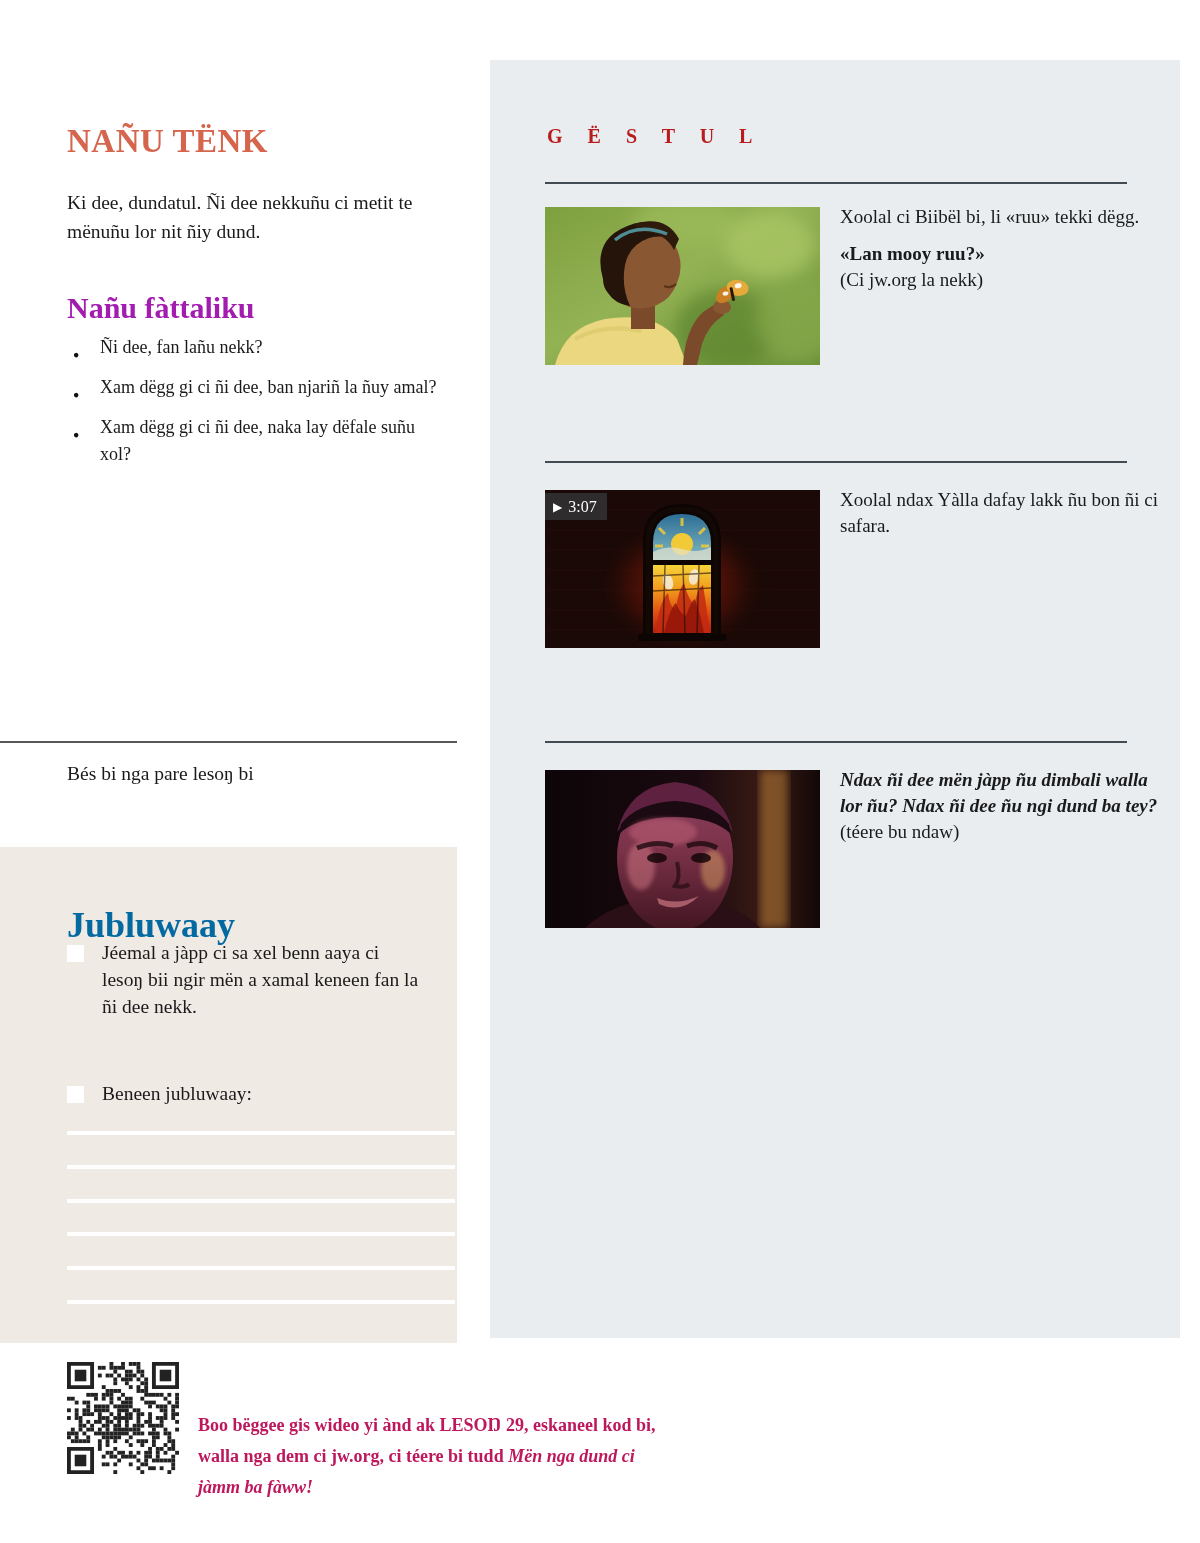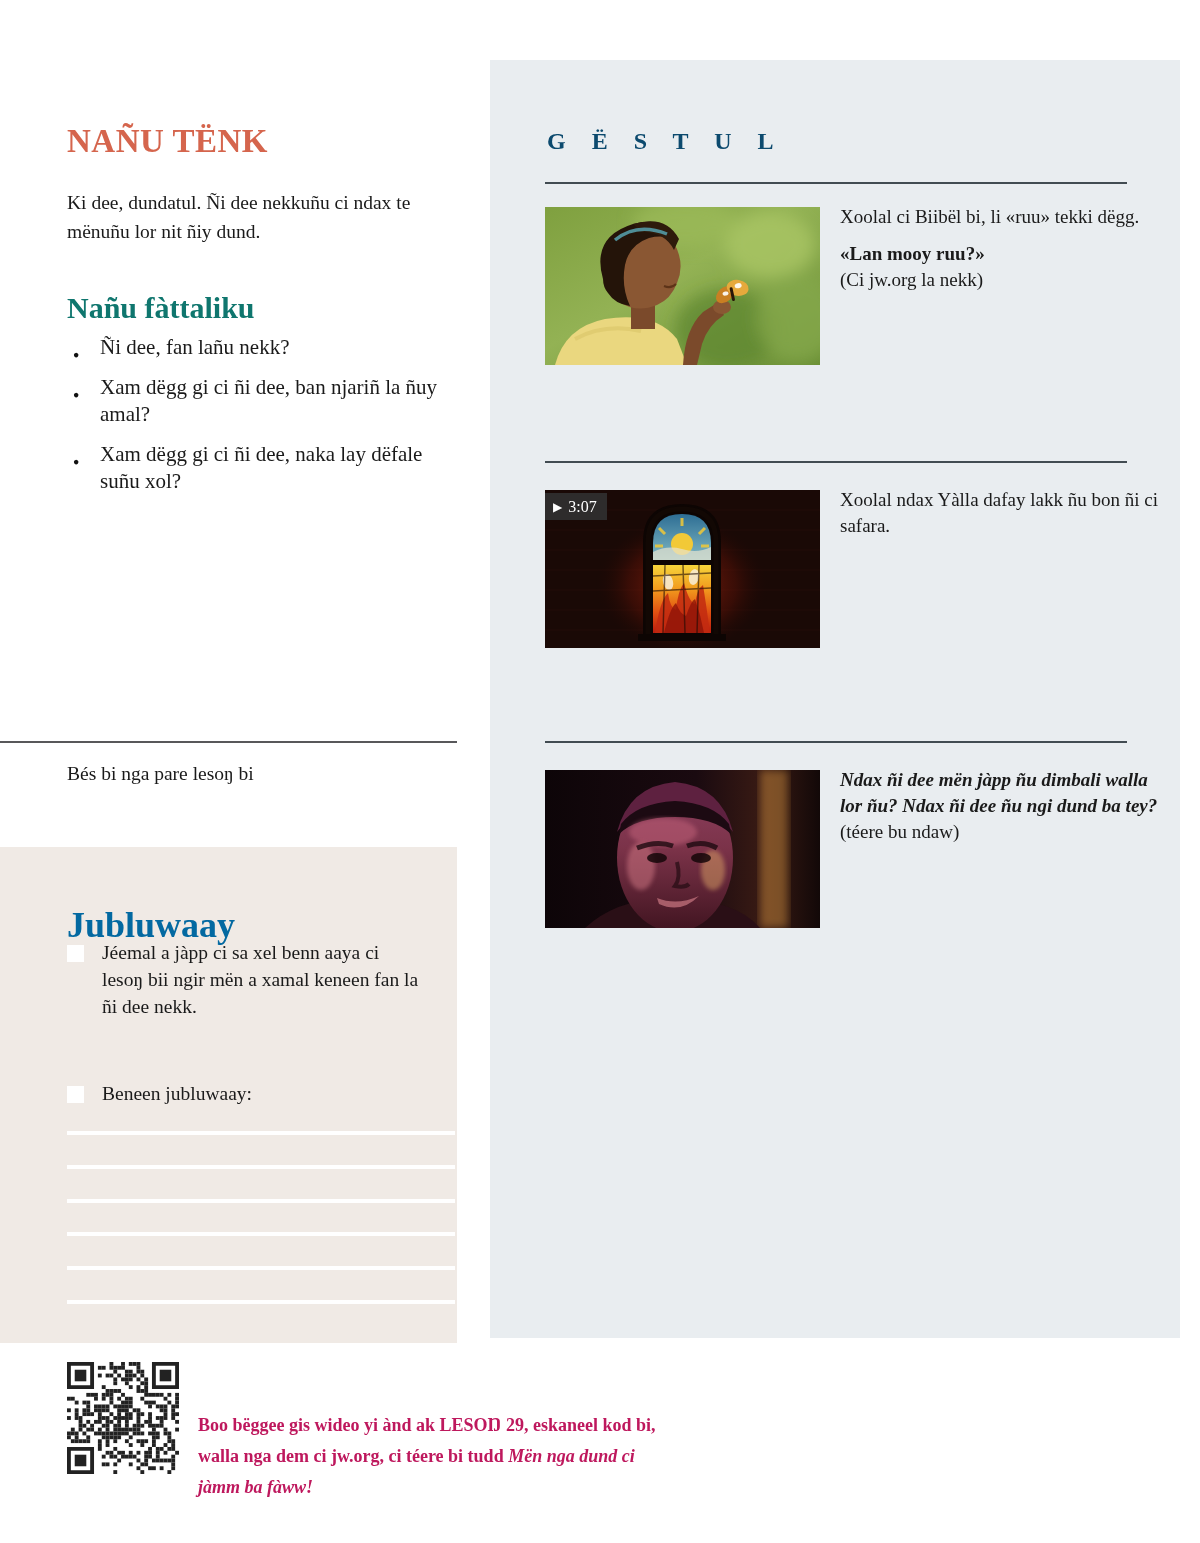"G Ë S T U" .explore-title { color: #0c4a6e -> #b91c1c; font-size: 24px -> 20px }
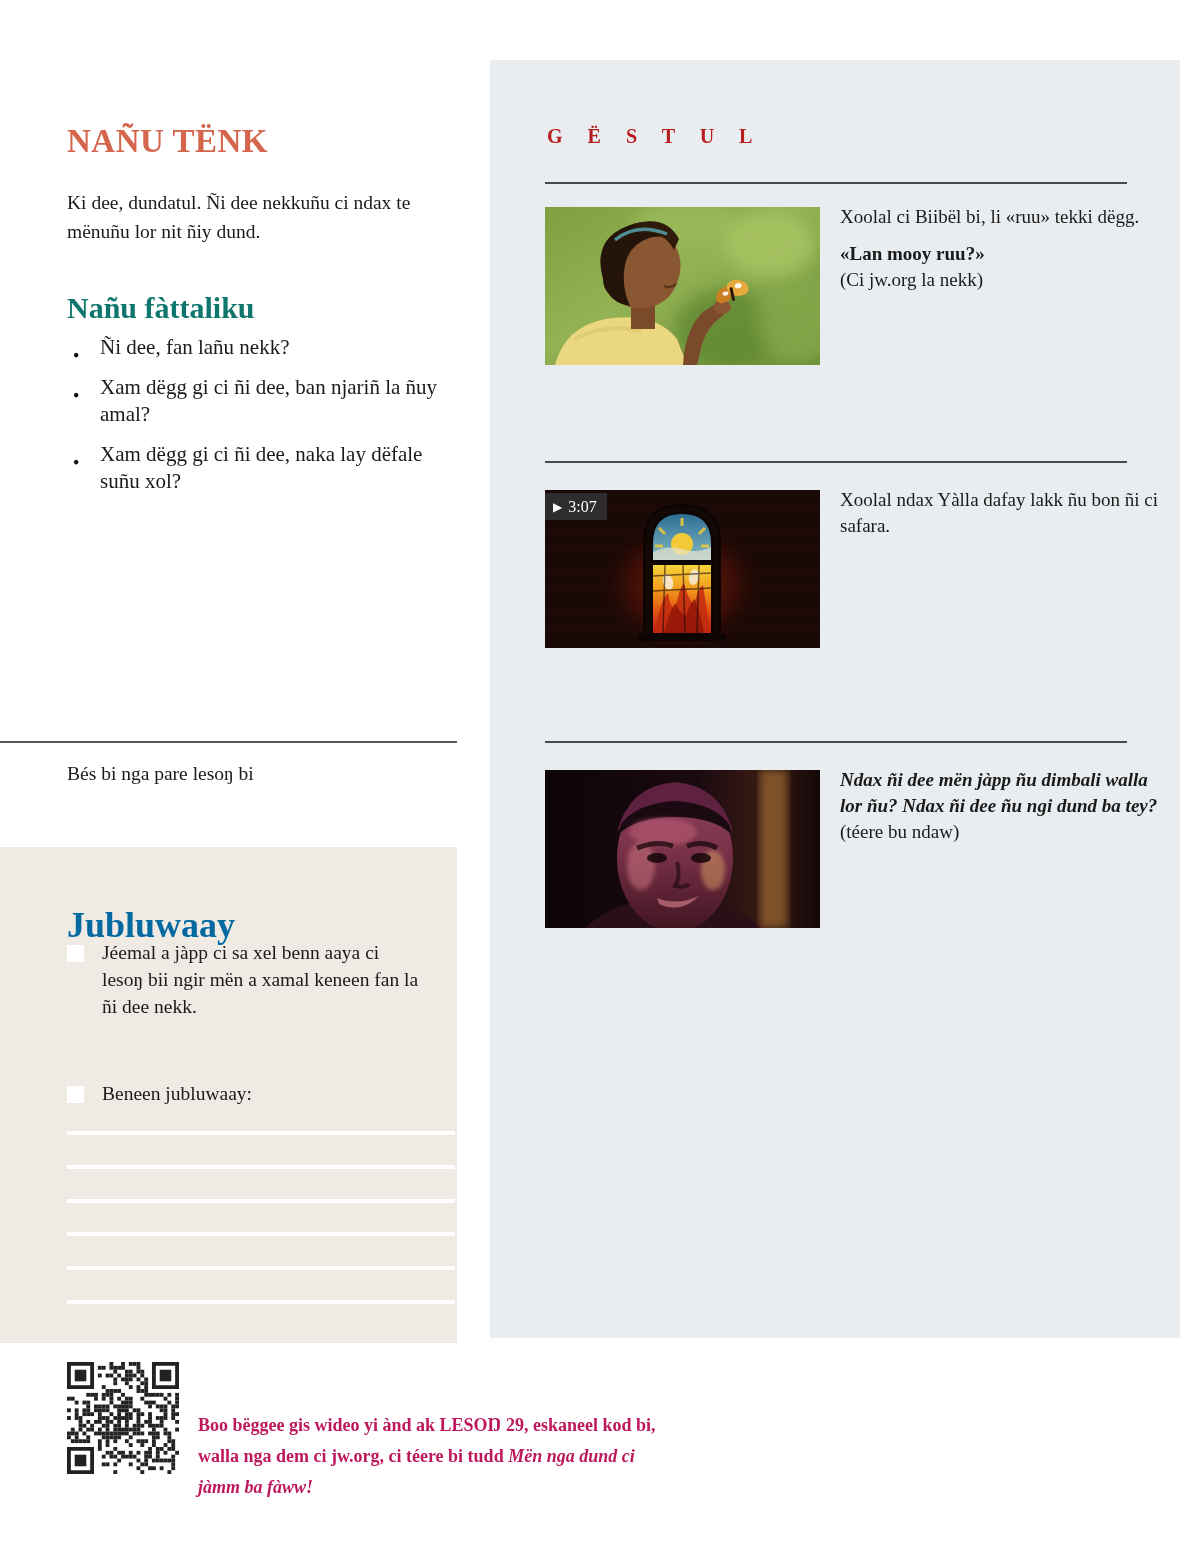"Ki dee, dundatul. Ñi dee" p.summary-body { text: ndax -> metit }
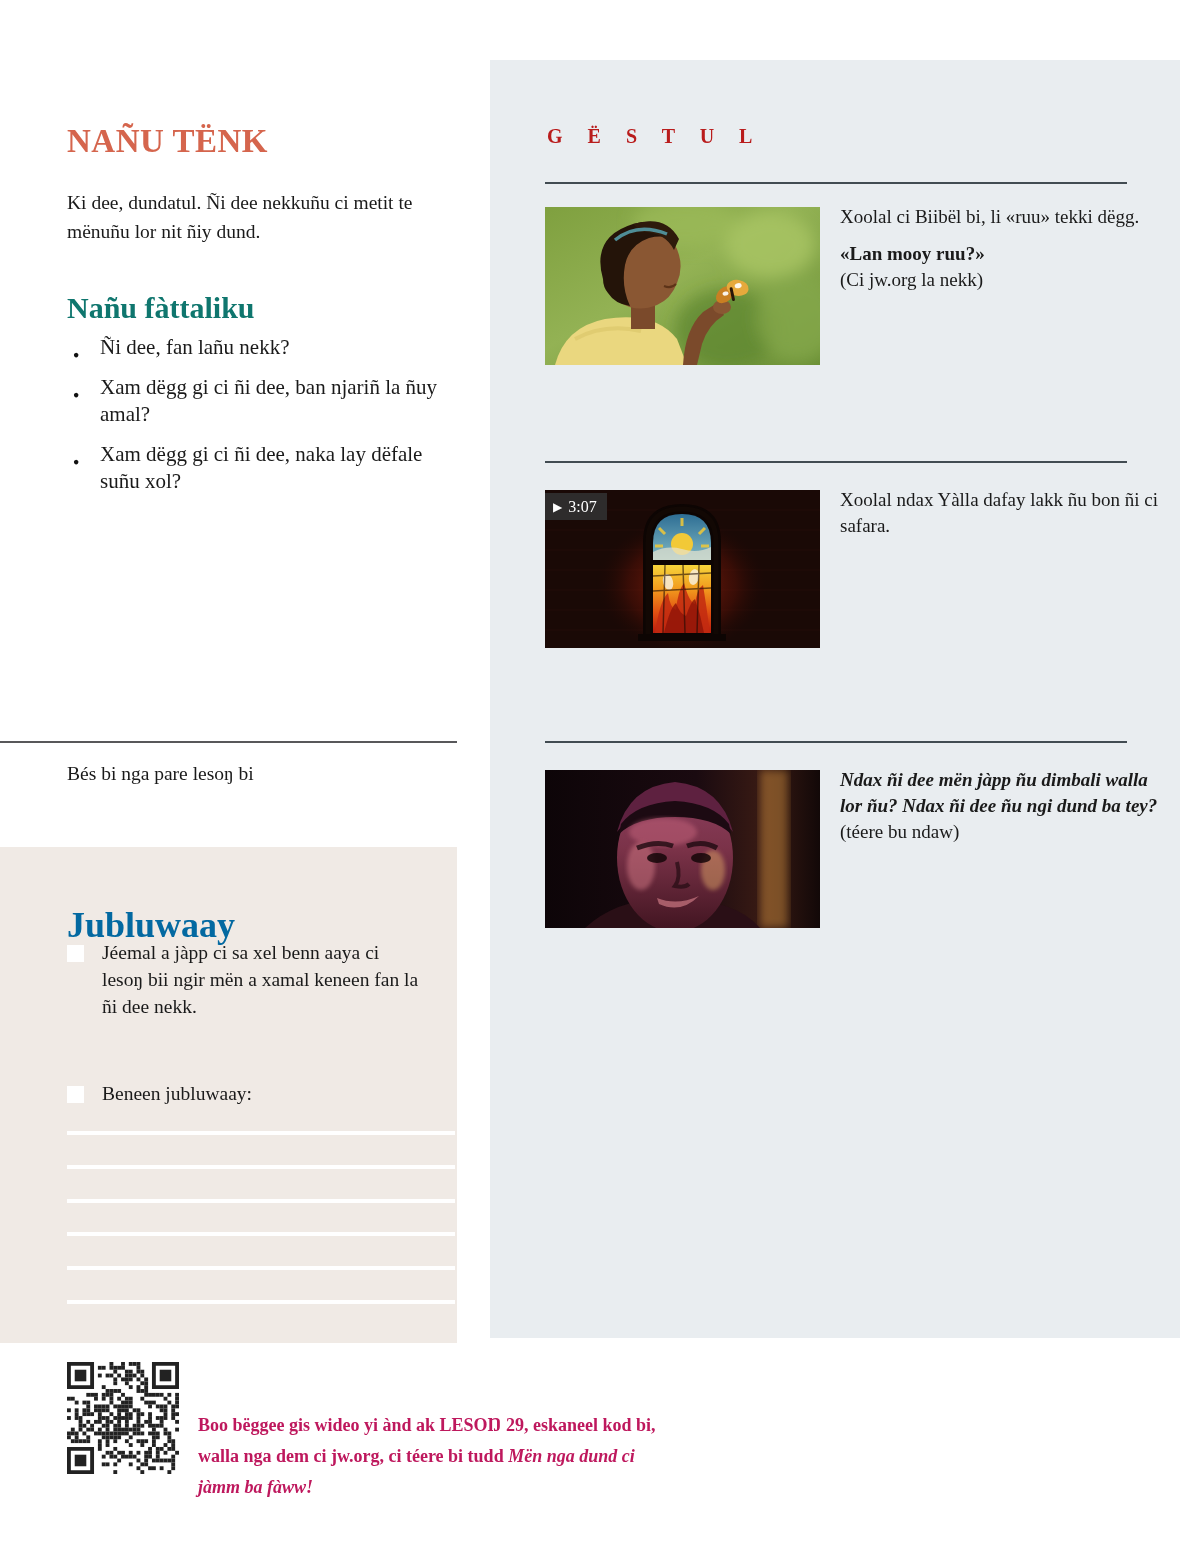"Nañu fàttaliku" .review-title { color: #0f766e -> #a21caf }
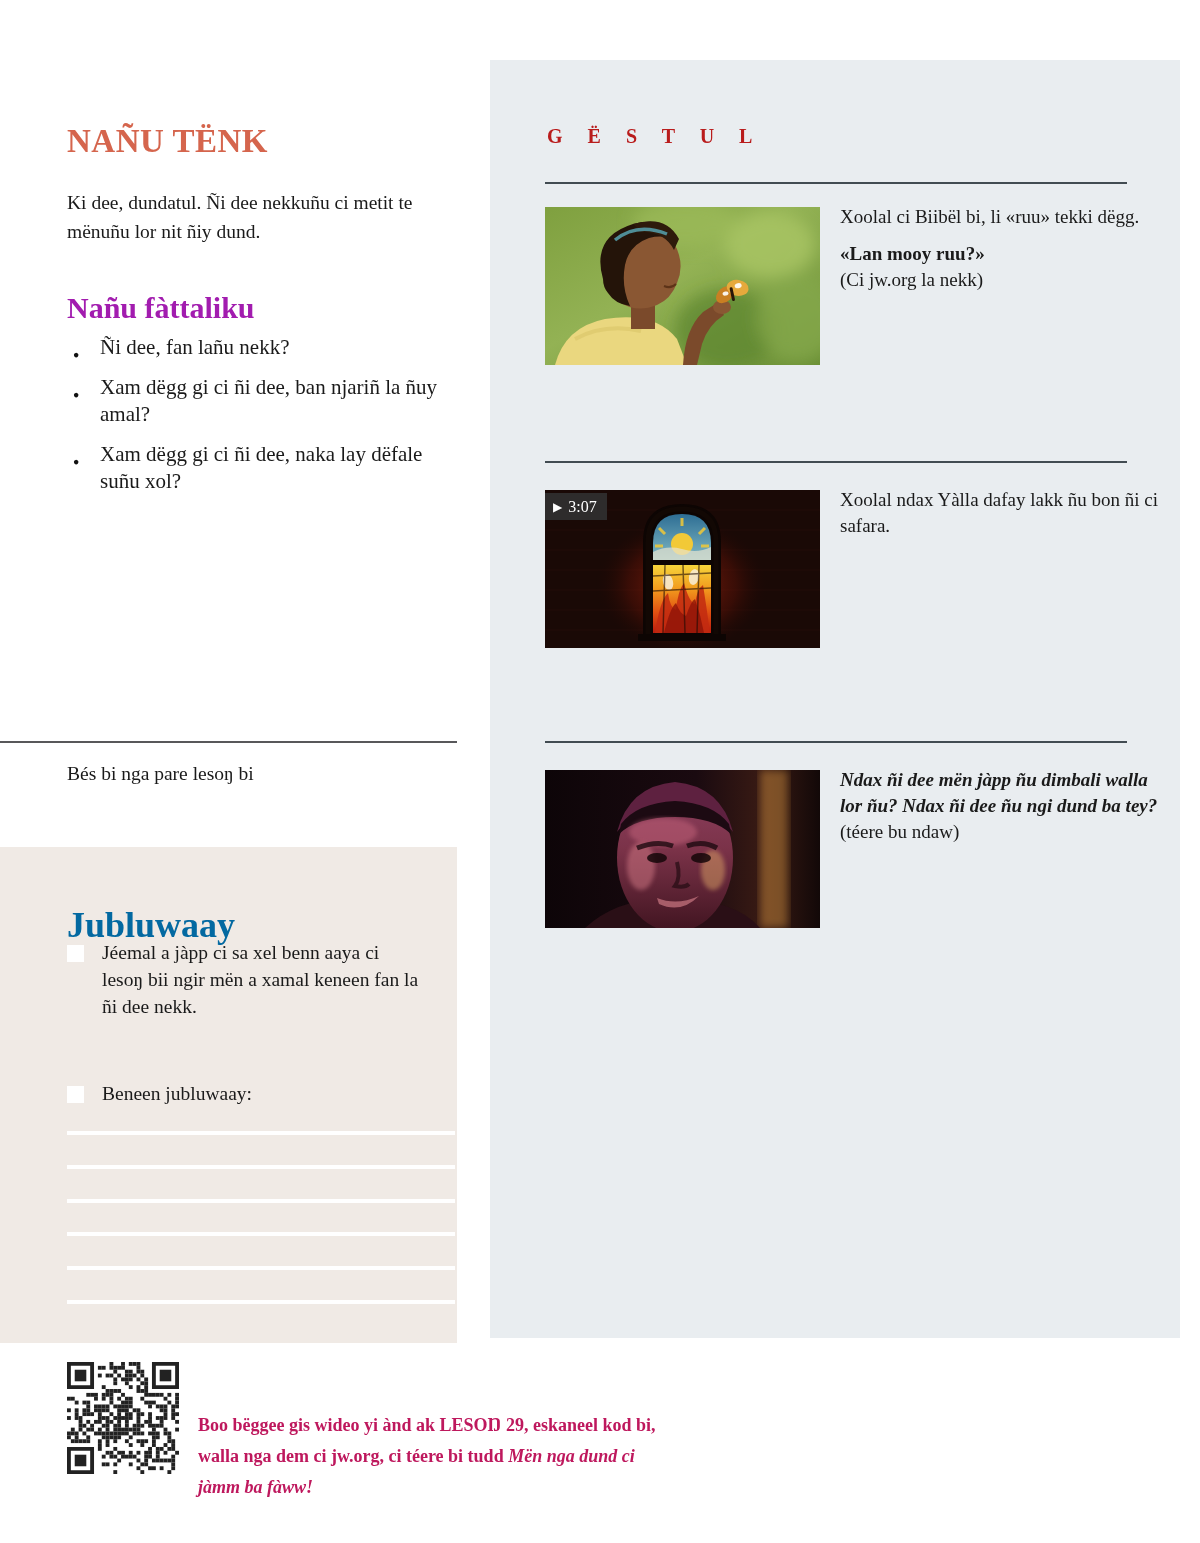"Ñi dee, fan lañu nekk?" .review-list { font-size: 21px -> 18px }
